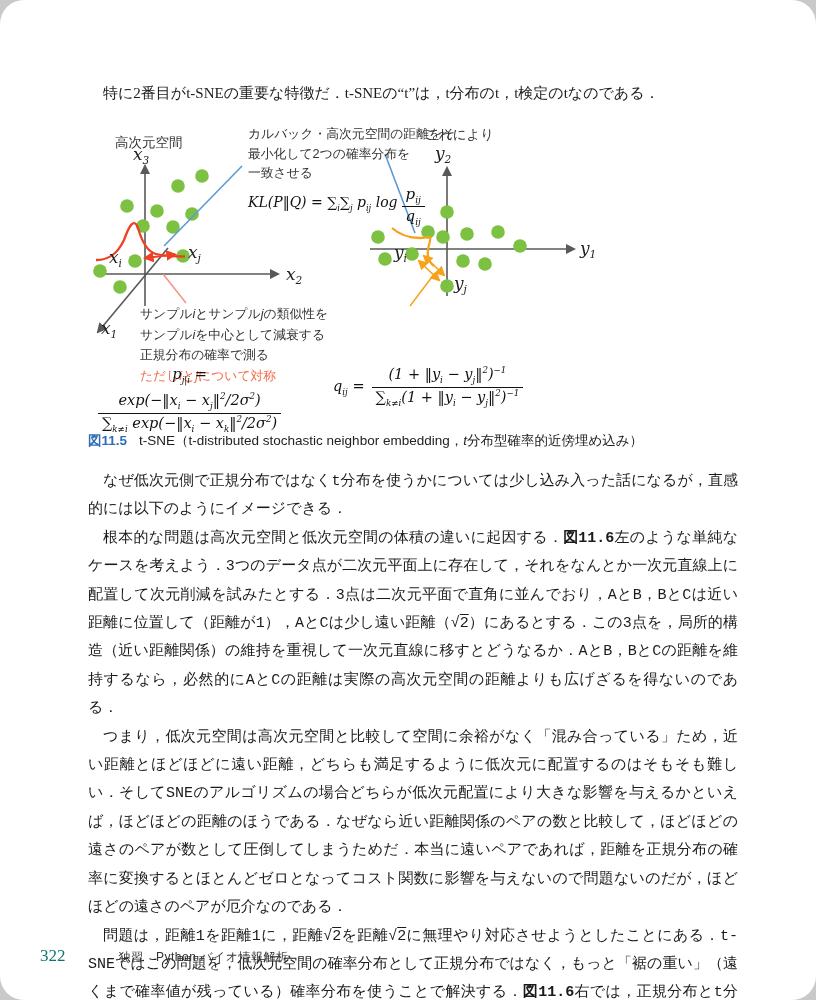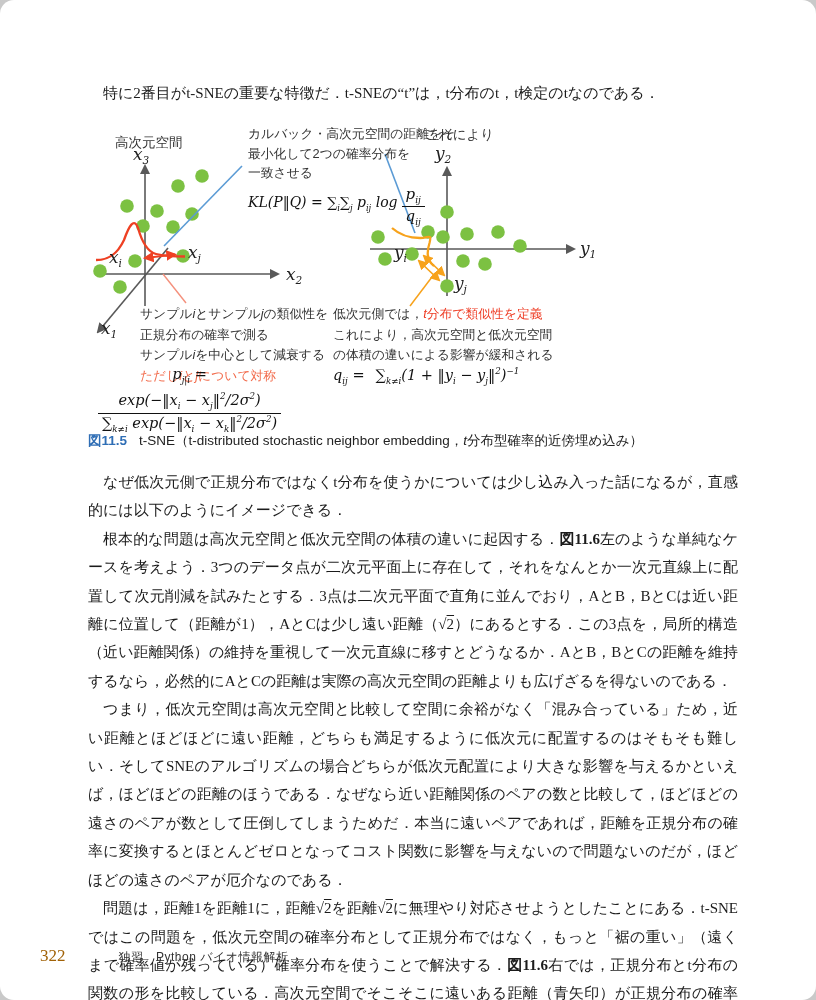"特に2番目がt-SNEの重要な特徴だ．t-SNEの“t”は，t分布のt，t検定の" .page { border-radius: 14px -> 24px }
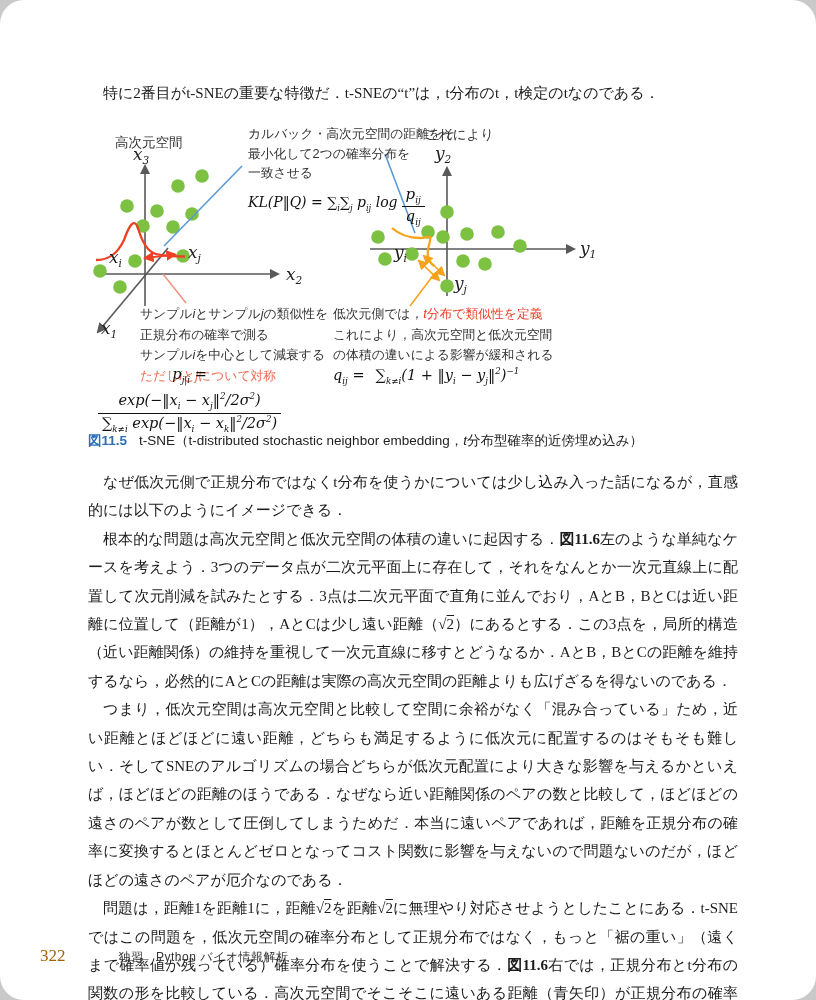"低次元側では，t分布で類似性を定義" div.note { html: <div> <div> <span>低次元側では，</span><span><i>t</i>分布で類似性を定義</span> </div> <div>これにより，高次元空間と低次元空間</div> <div>の体積の違いによる影響が緩和される</div> </div> -> none }
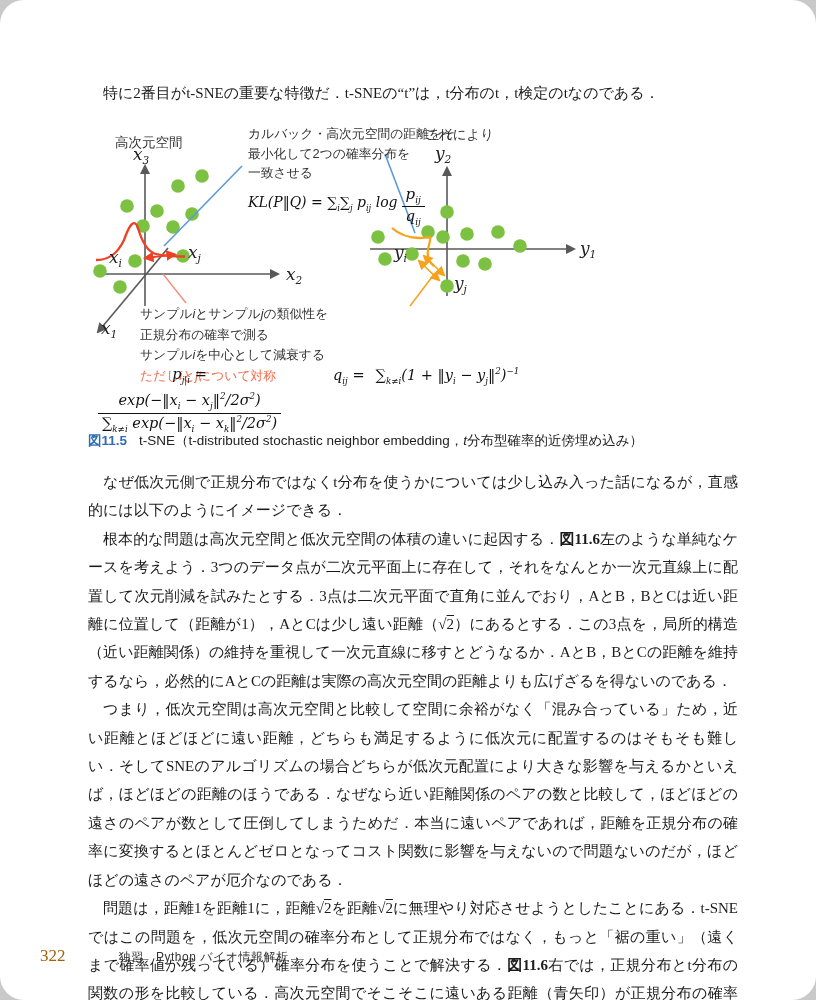"正規分布の確率で測る" div { order: before "サンプルiを中心として減衰する" -> after "サンプルiを中心として減衰する" }
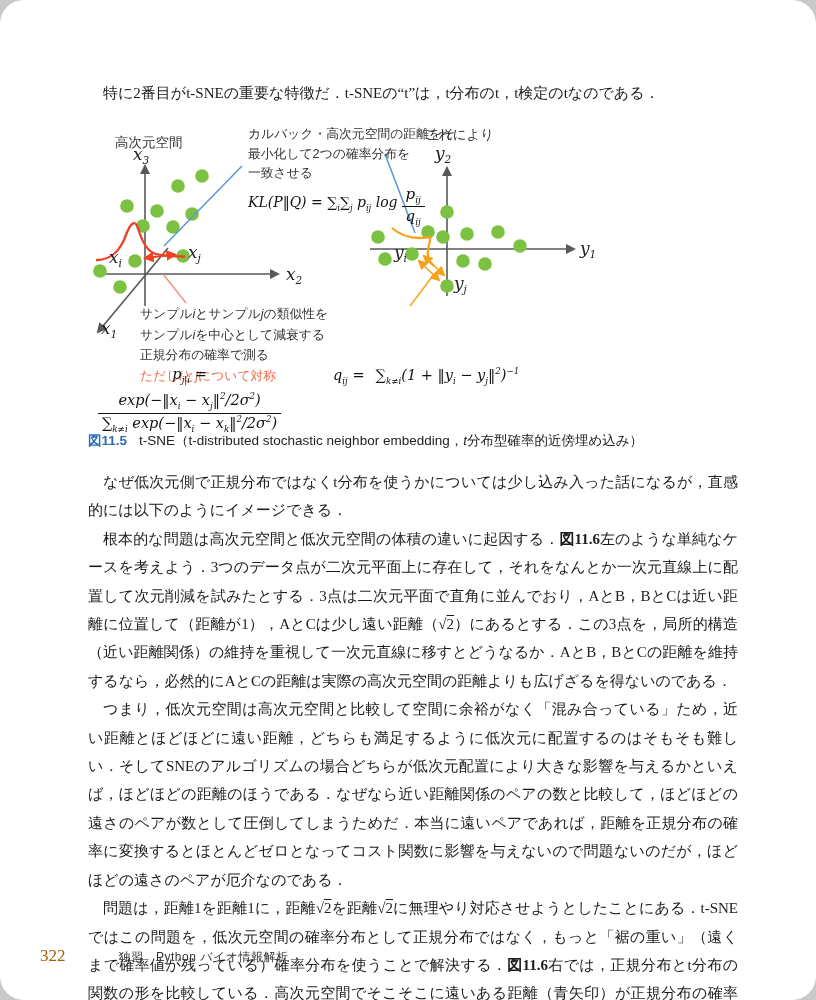"(1 + ‖yi − yj‖2)−1" span.num { html: none -> <span>(1 + ‖y<sub>i</sub> − y<sub>j</sub>‖<sup>2</sup>)<sup>−1</sup></span> }
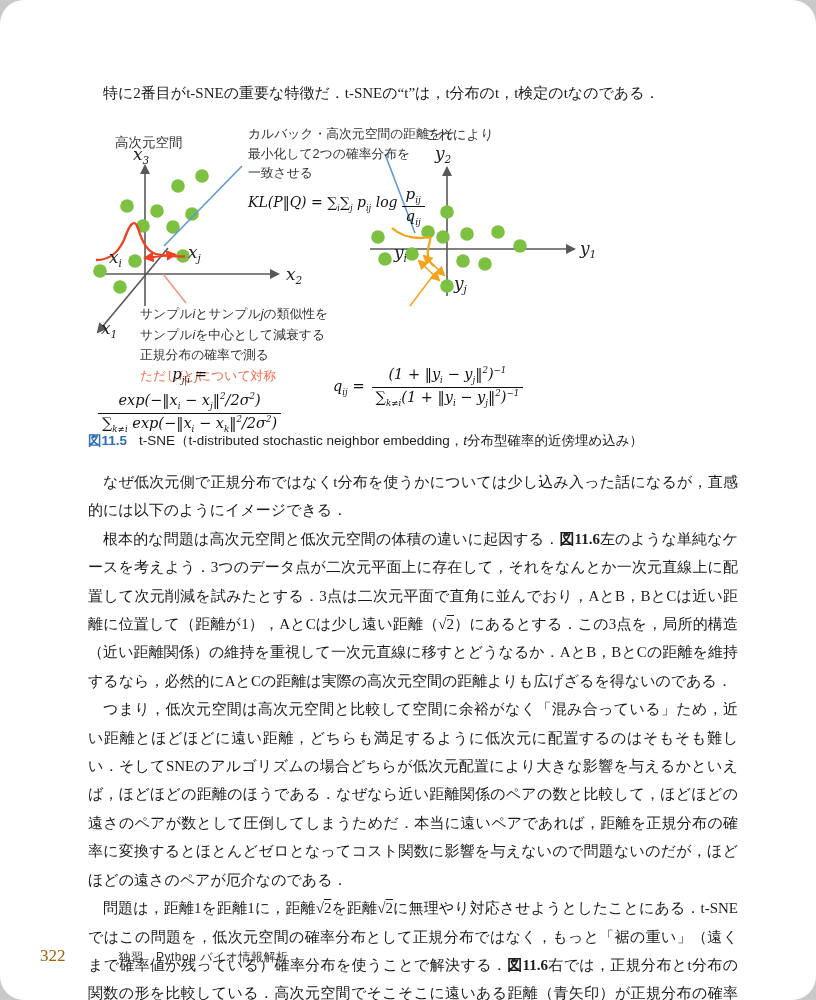"なぜ低次元側で正規分布ではなくt分布を使うかについては少し込み入った話になるが，" .bodytext p { font-family: none -> Liberation Mono, monospace }
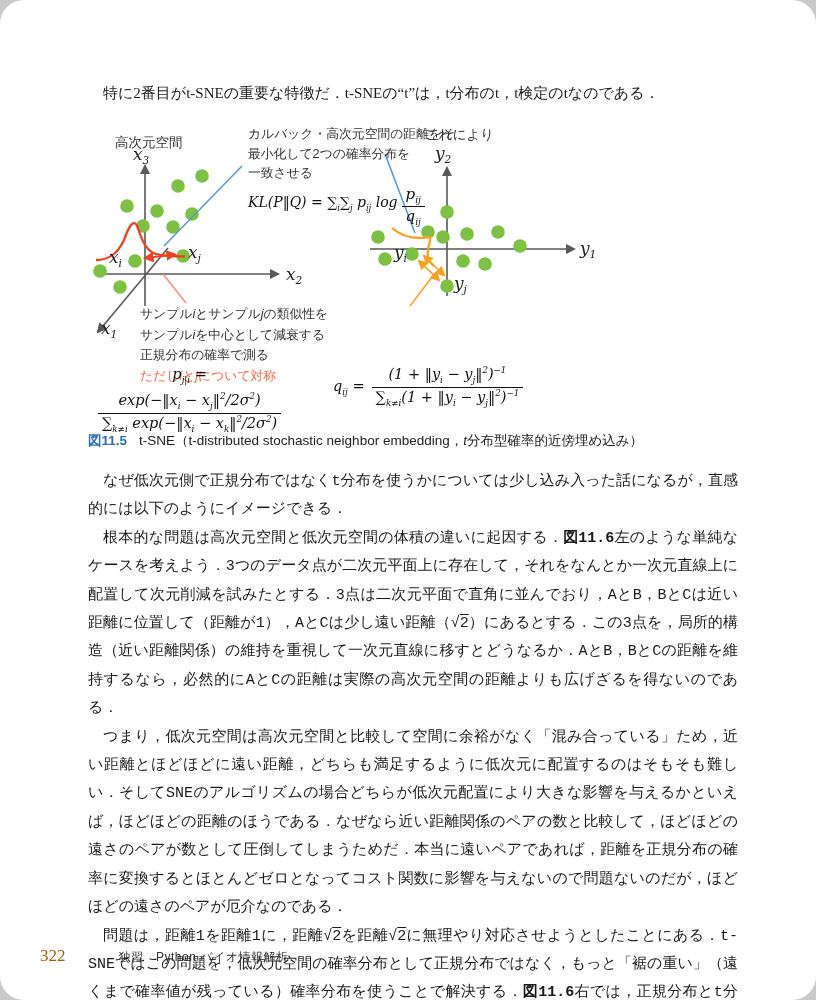"322" .pageno { color: #a16207 -> #0f766e }
